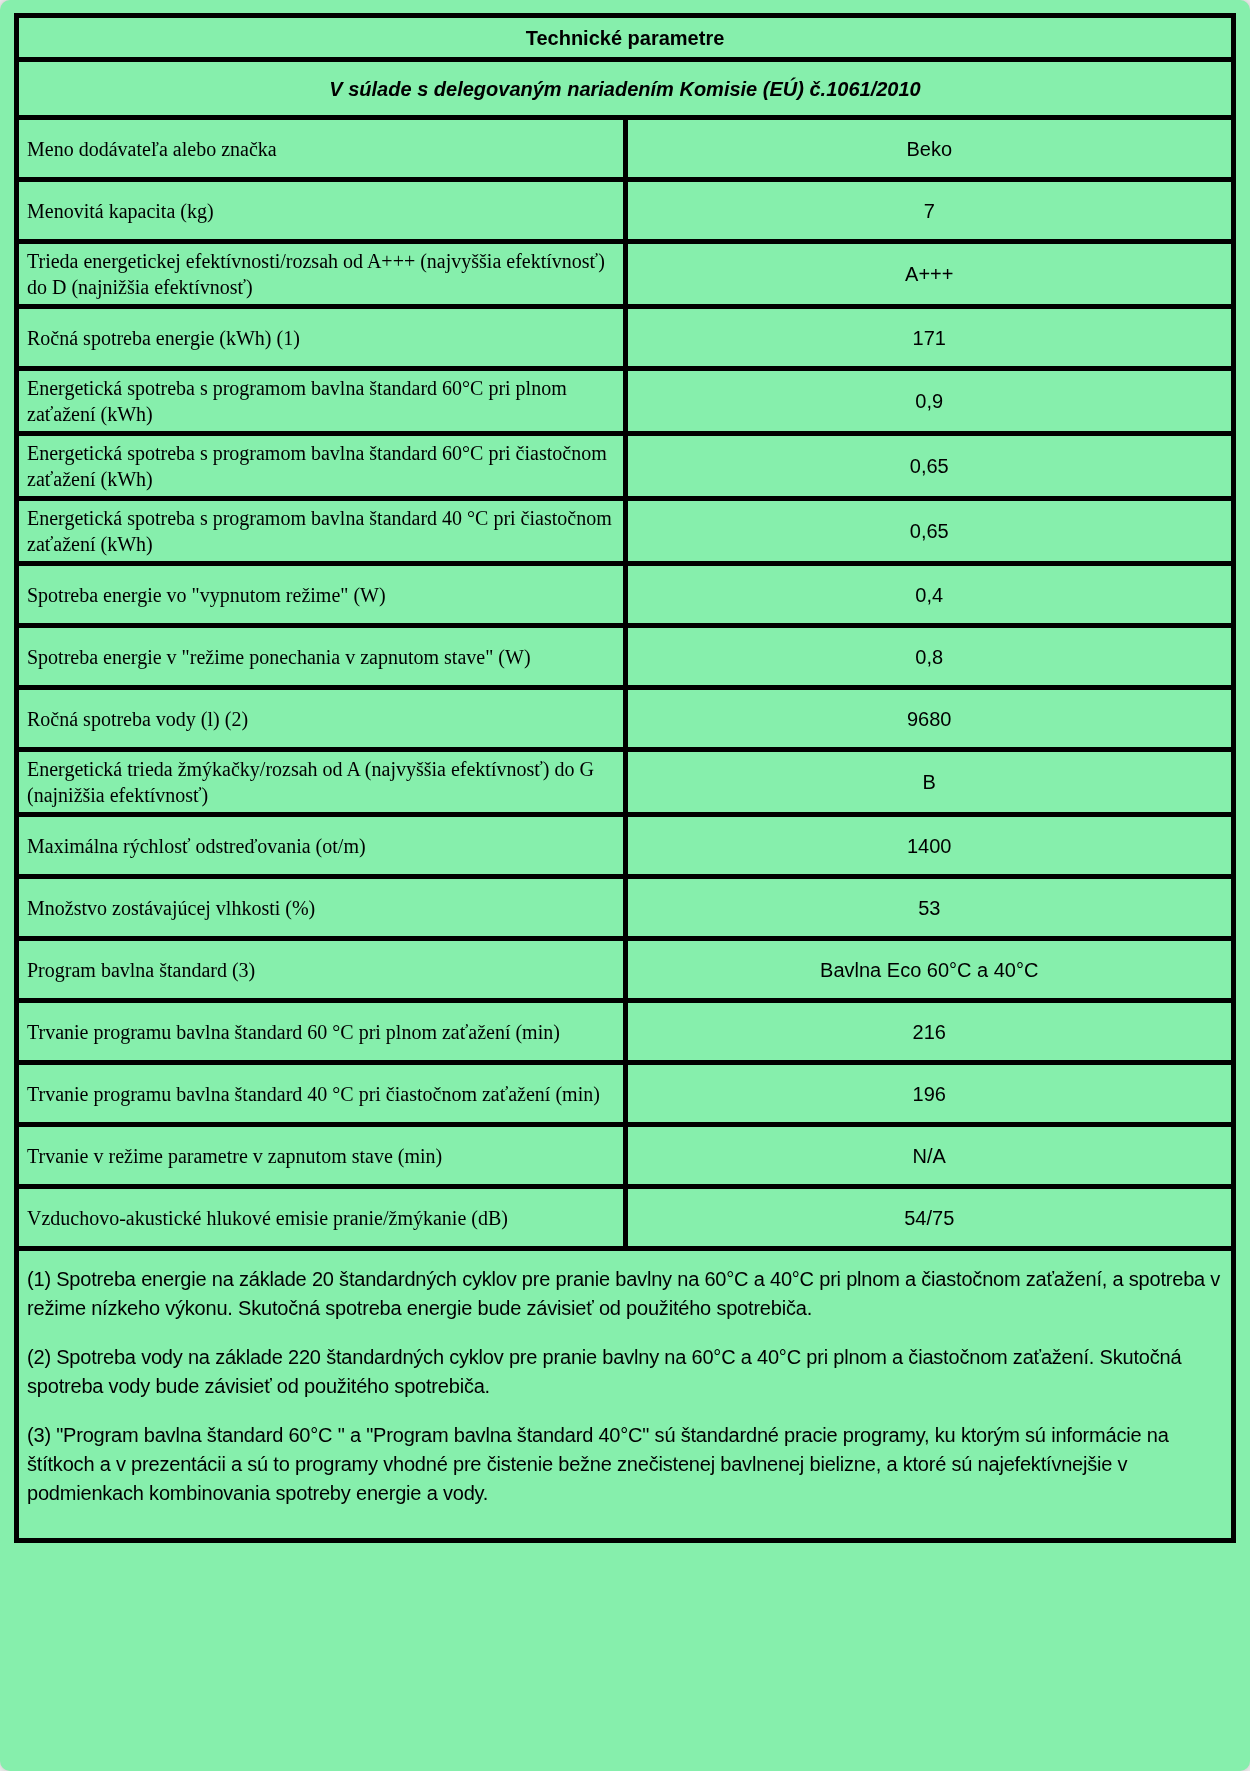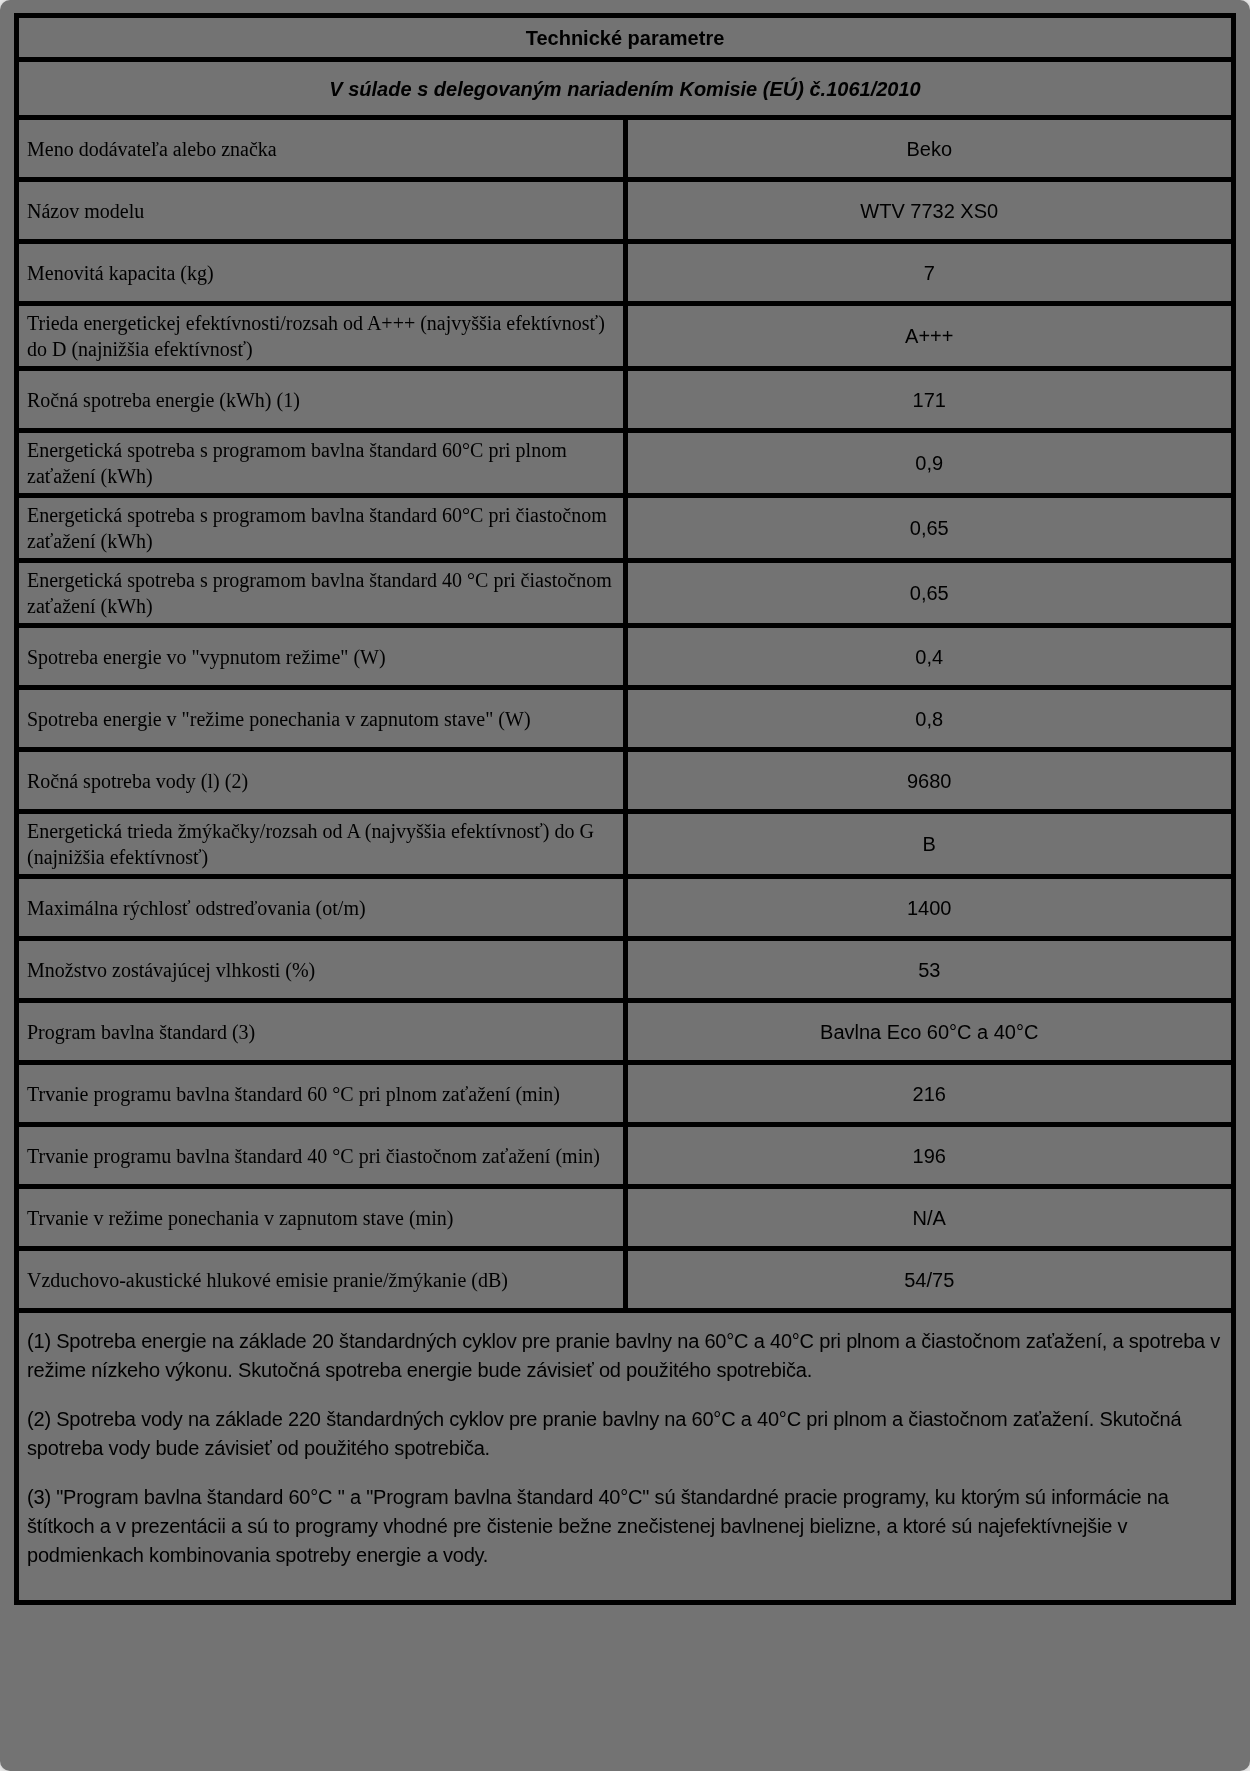"Technické parametre" .page { background: #737373 -> #86efac }
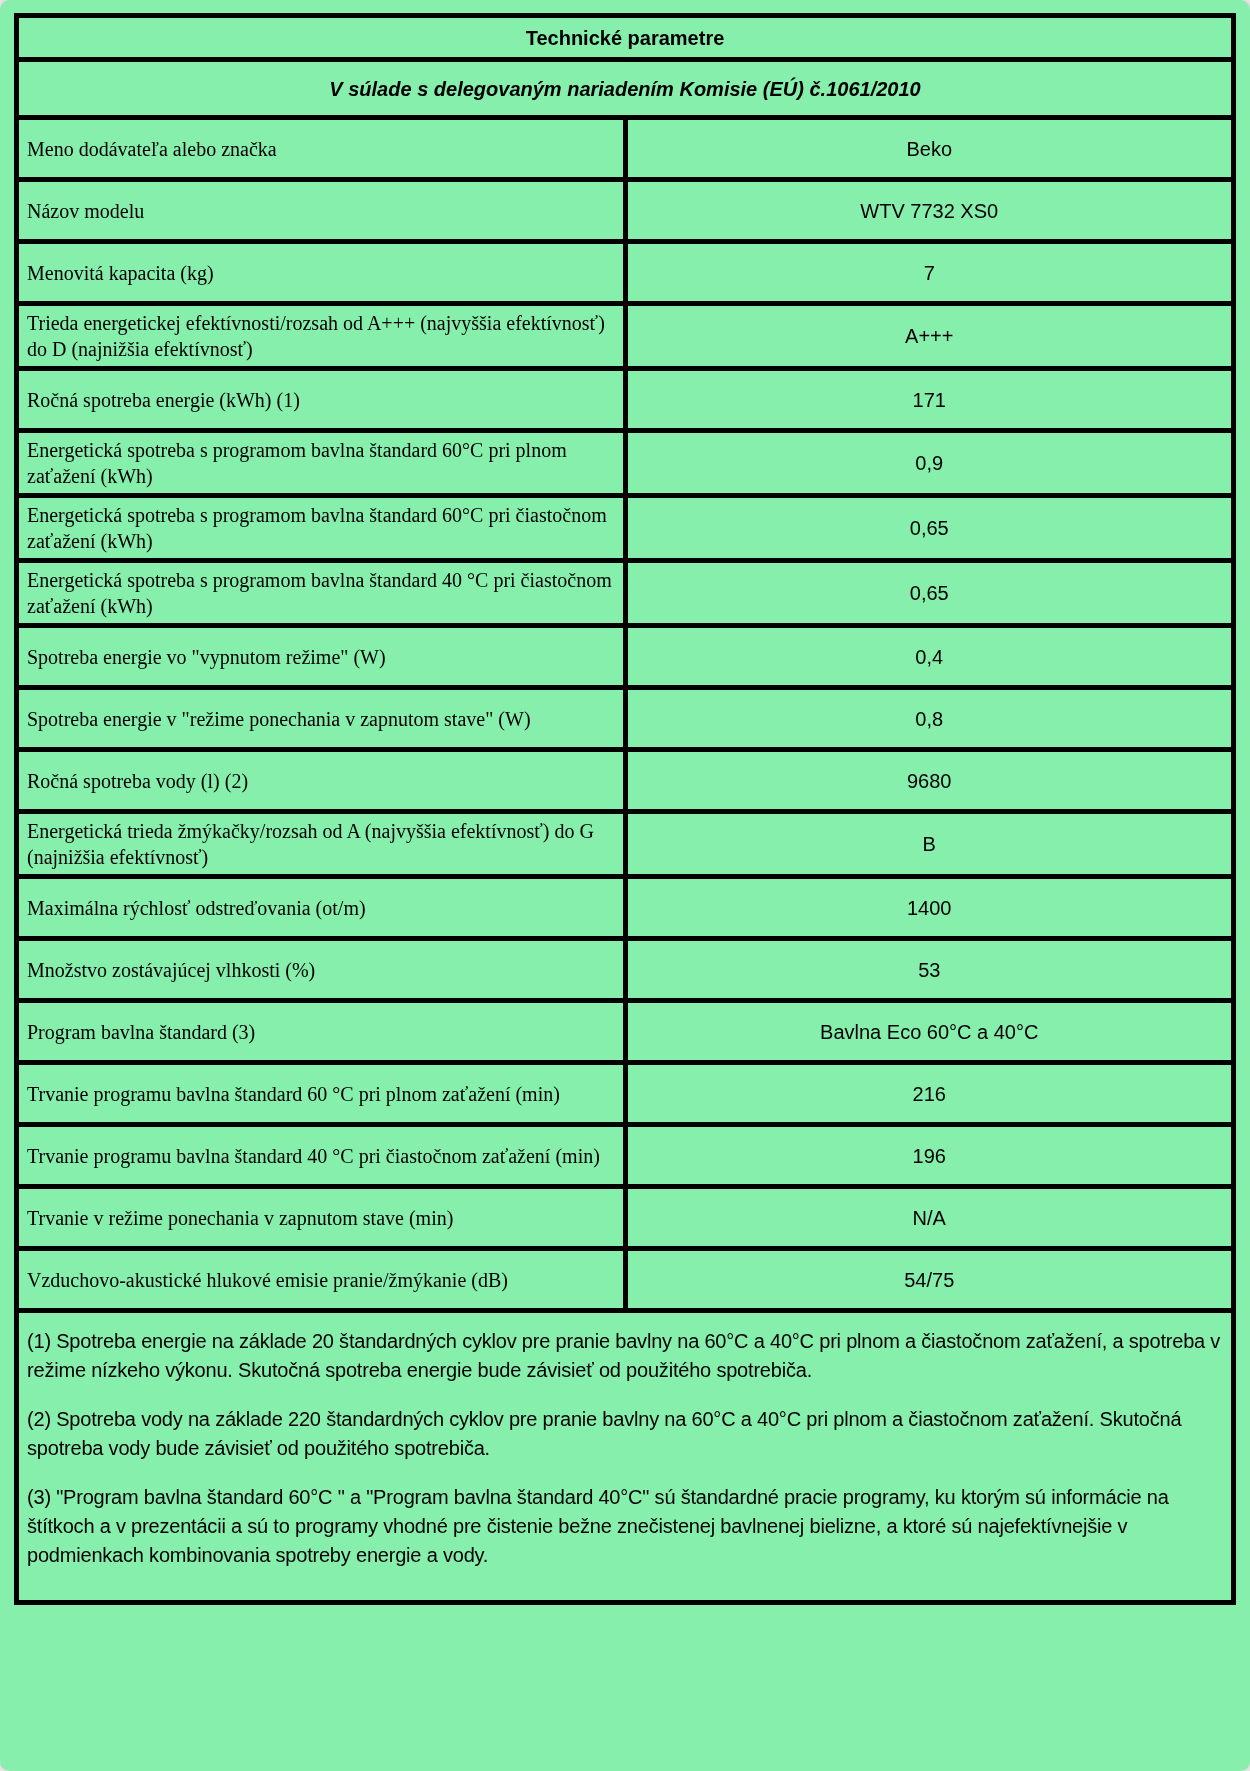"Názov modelu" tr { html: <tr> <td>Názov modelu</td> <td>WTV 7732 XS0</td> </tr> -> none }
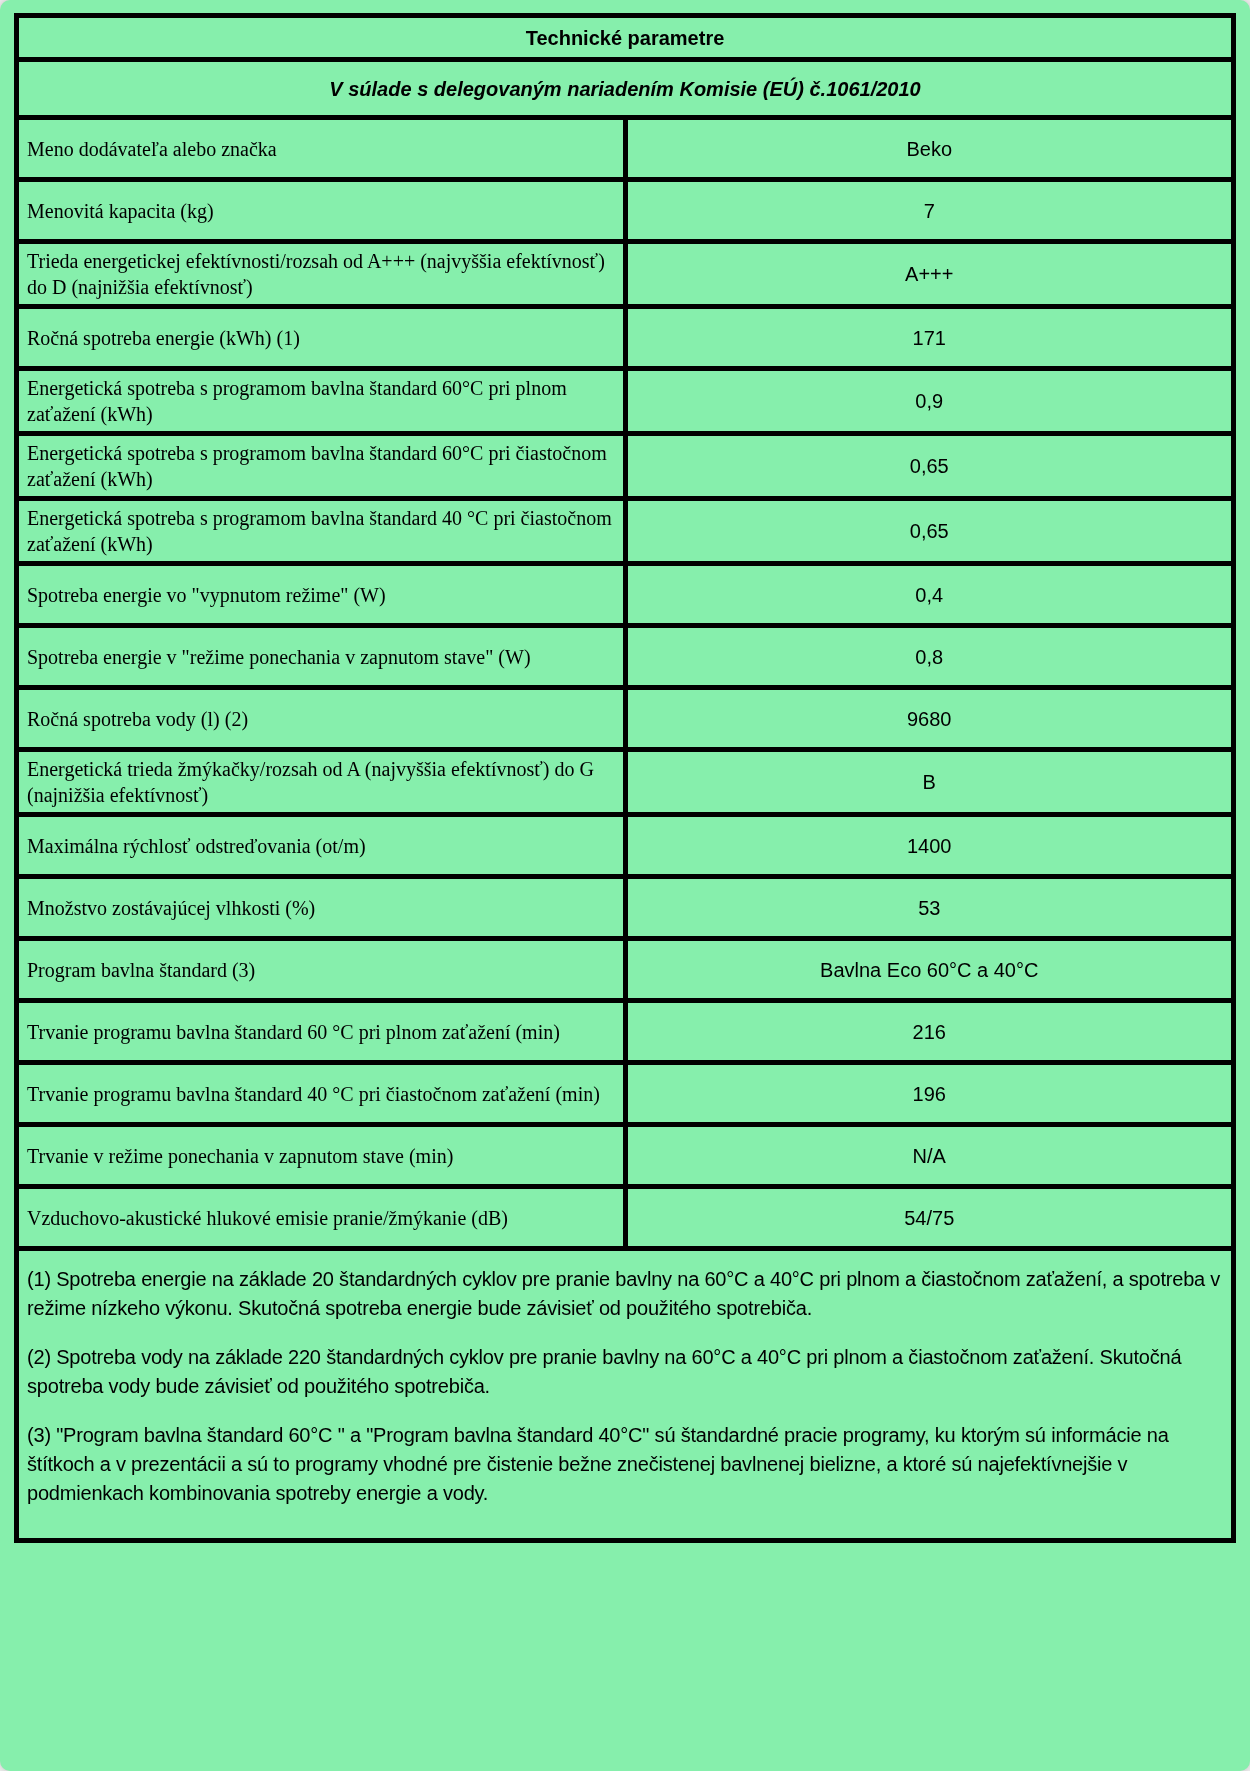"Trvanie v režime ponechania v" td.param-label-cell { text: ponechania -> parametre }
